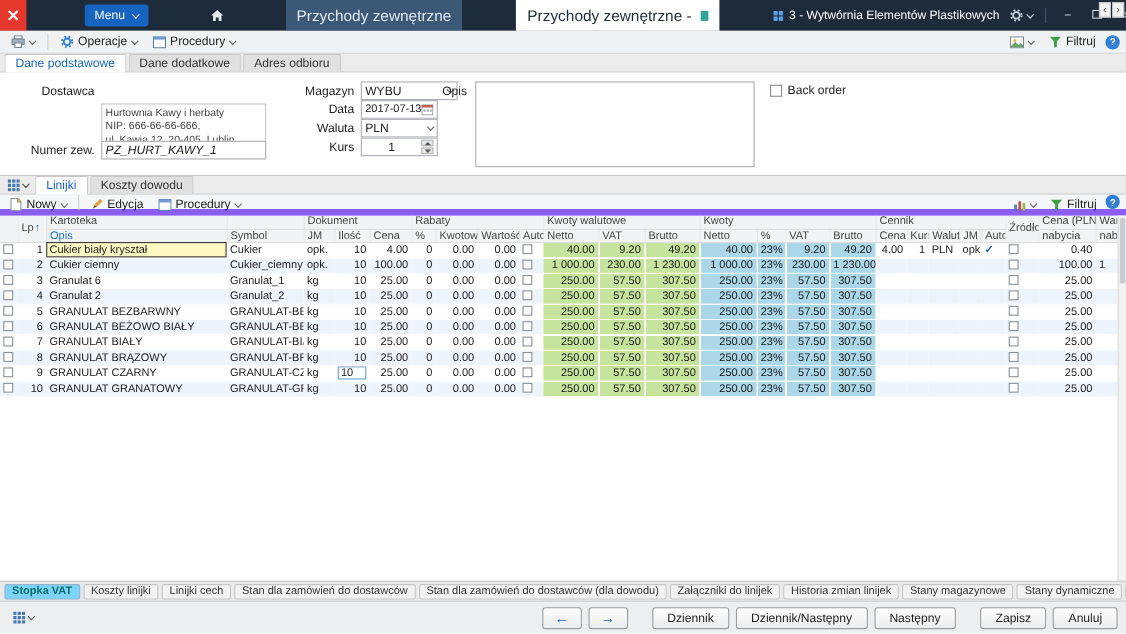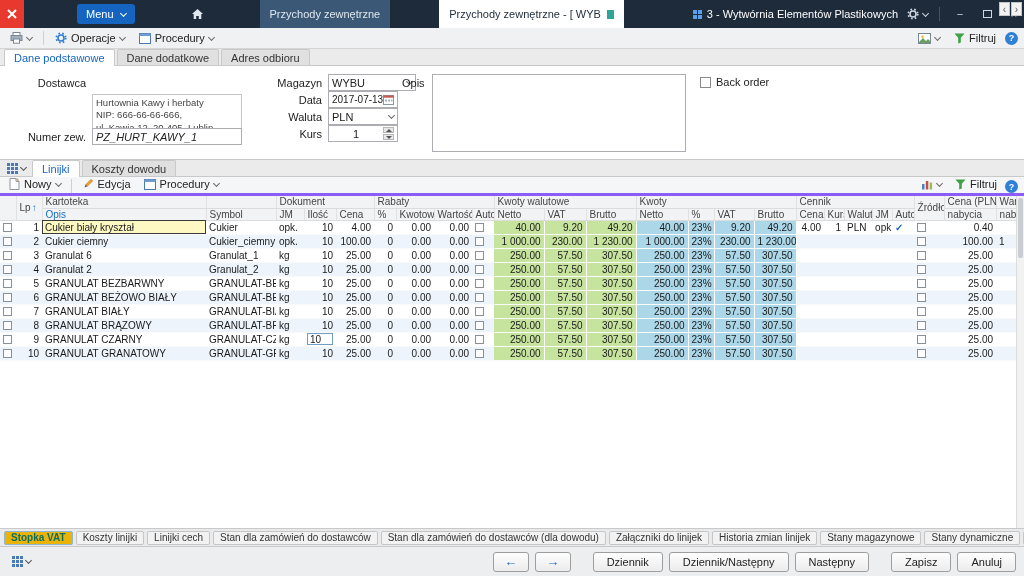"Przychody zewnętrzne" .doc-tab { font-size: 11px -> 14px }
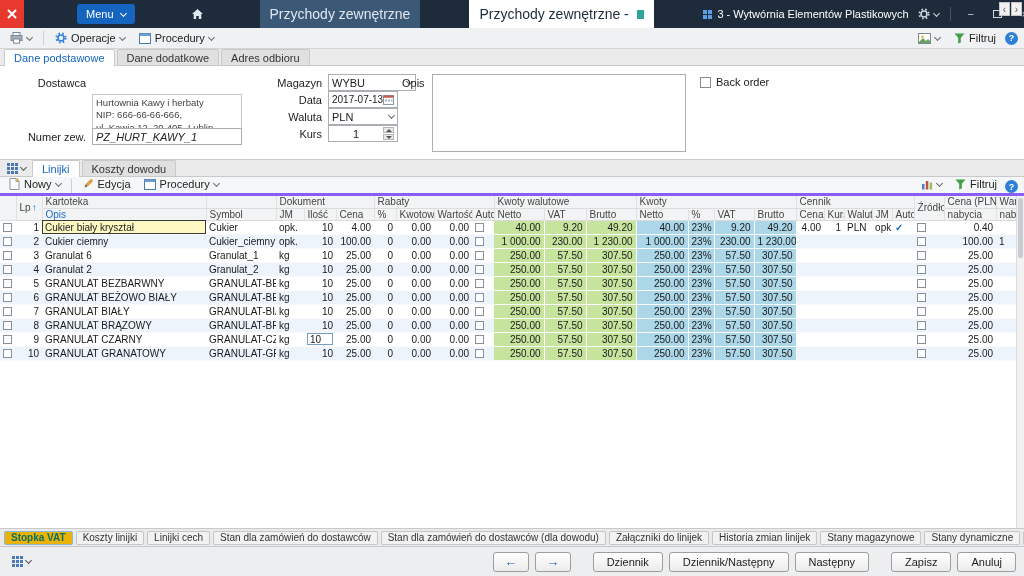"Nowy" .linestb { align-items: flex-end -> flex-start; border-bottom: 3px solid #8b5cf6 -> 6px solid #8b5cf6 }
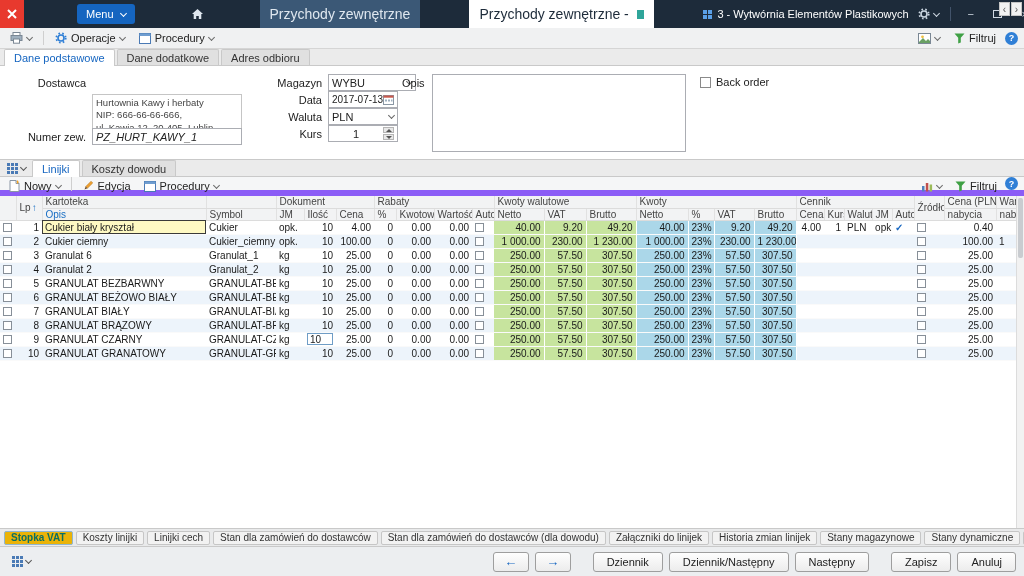"Stopka VAT" .btab.active { background: #eab308 -> #7dd3fc }
